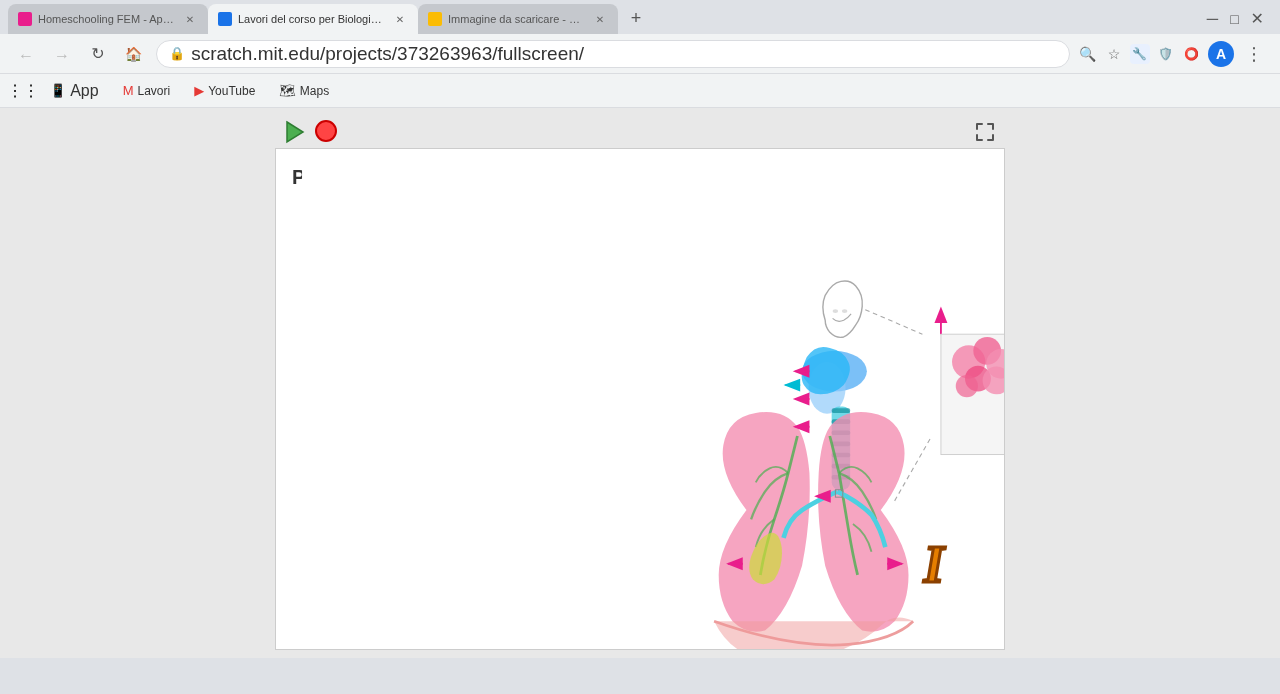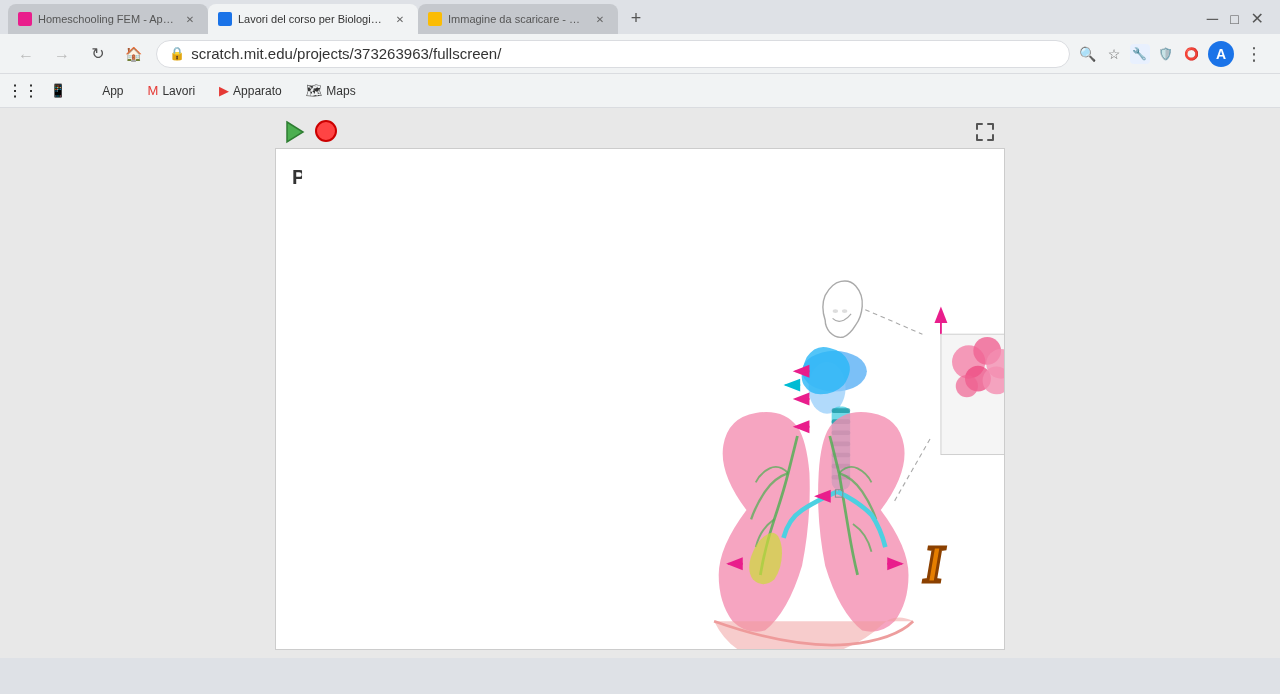"scratch.mit.edu/projects/373263963/fulls" span { font-size: 15px -> 19px }
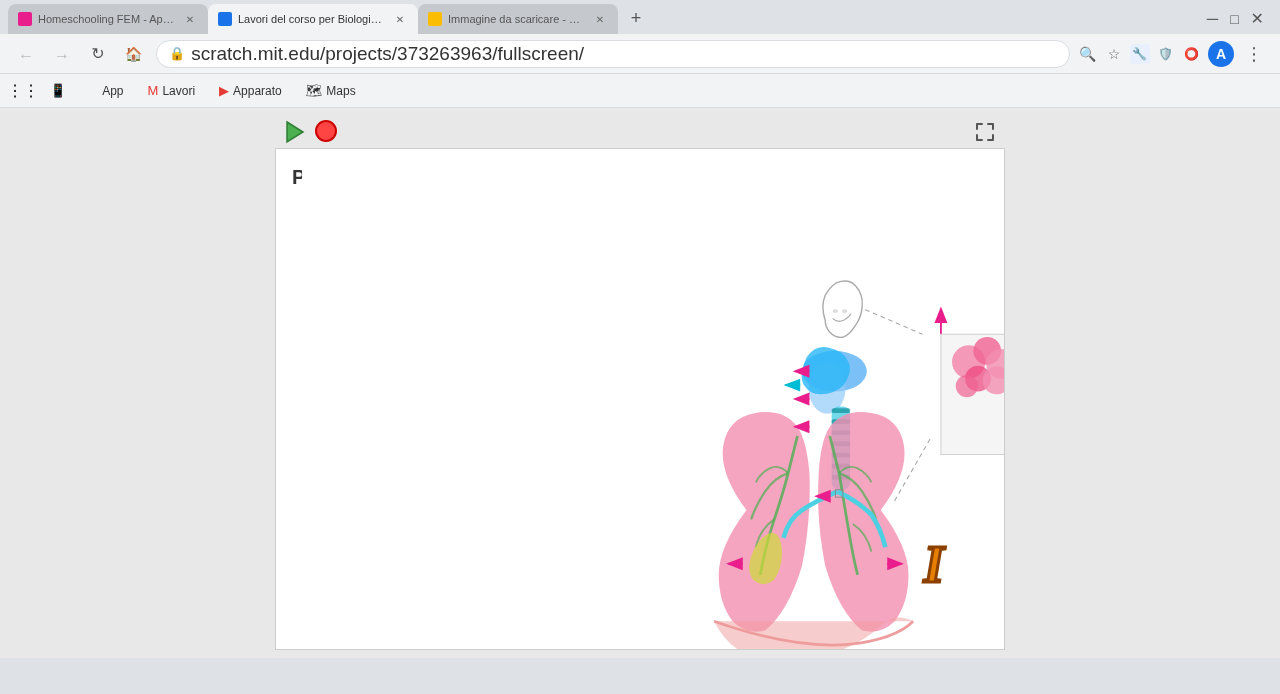"App" span { font-size: 12px -> 16px; margin-left: 32px -> none }
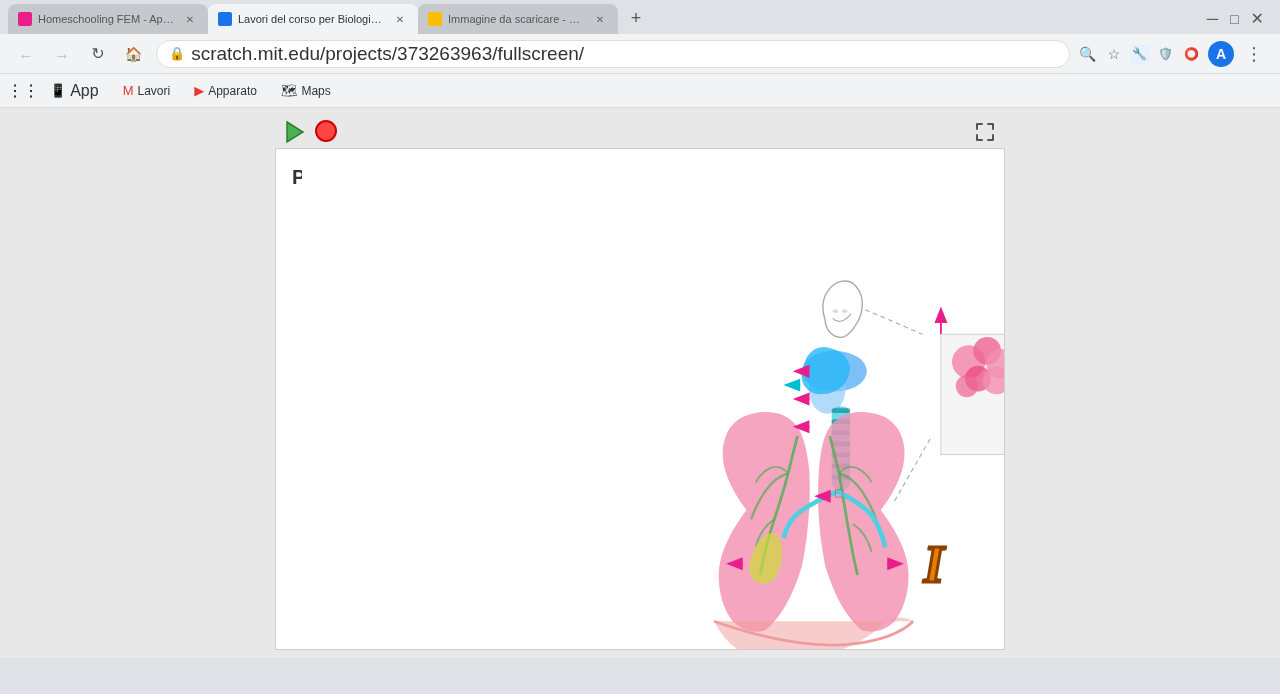"Apparato" span { text: Apparato -> YouTube }
